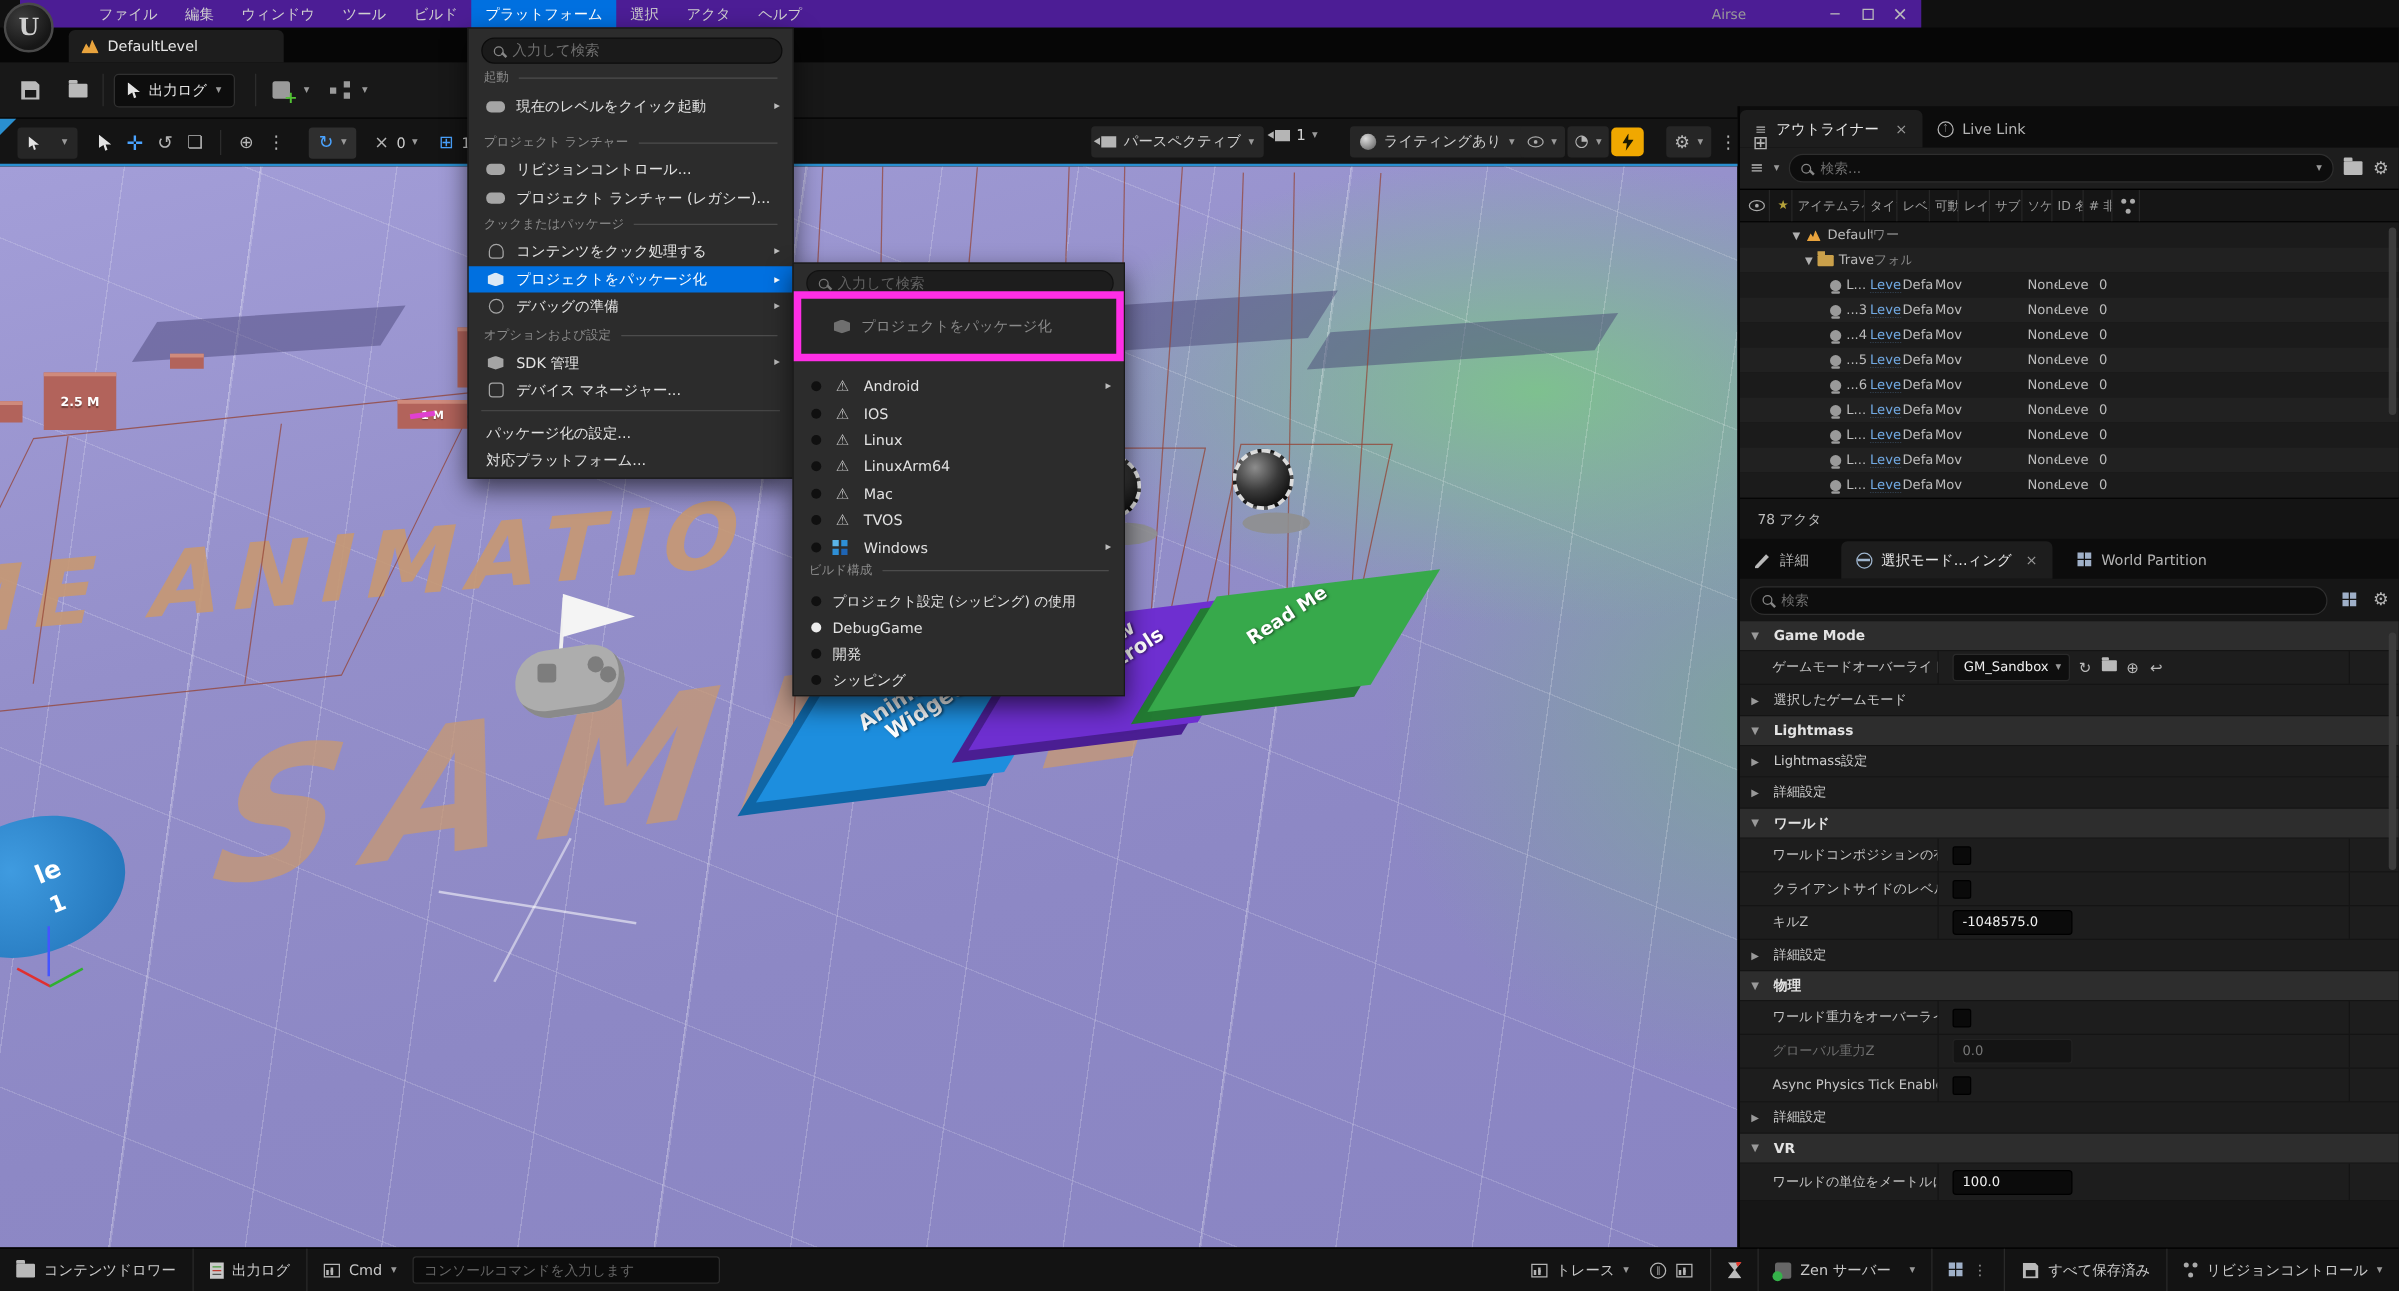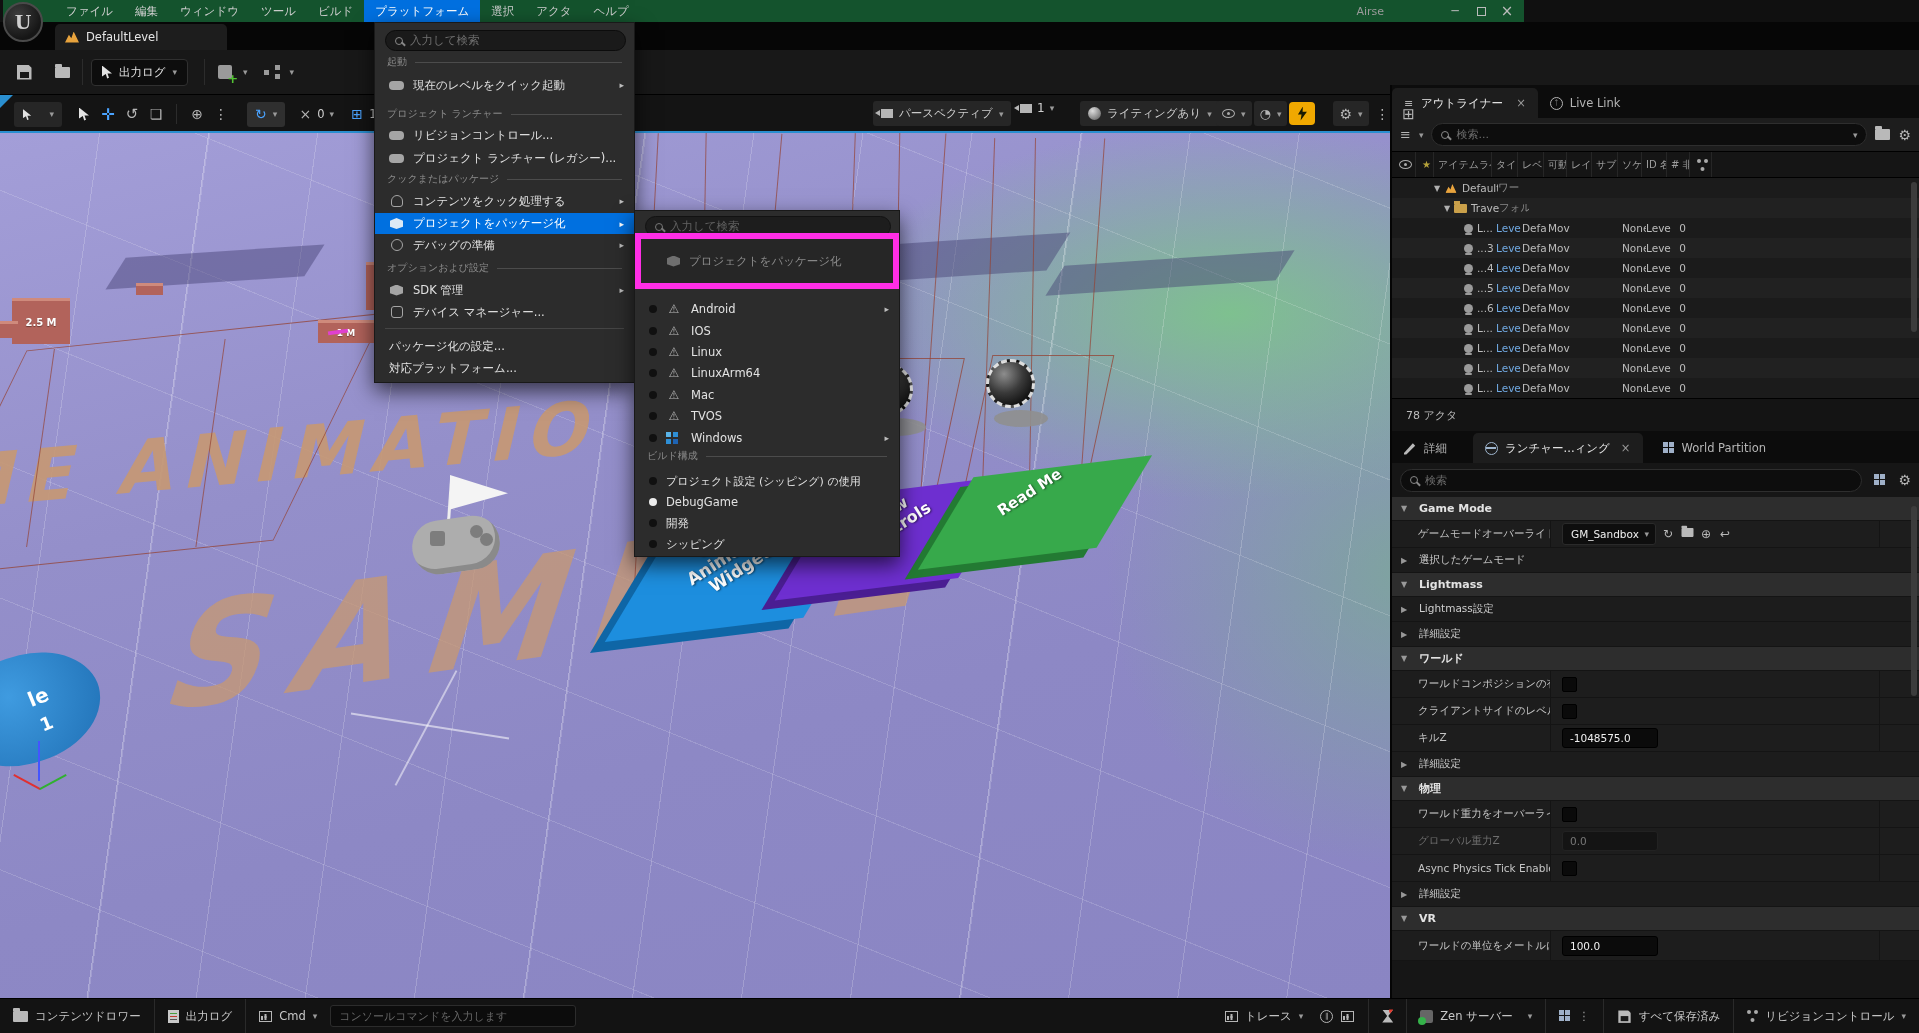"ファイル" #titlebar { background: #14532d -> #4c1d95; left: 3px -> 16px }
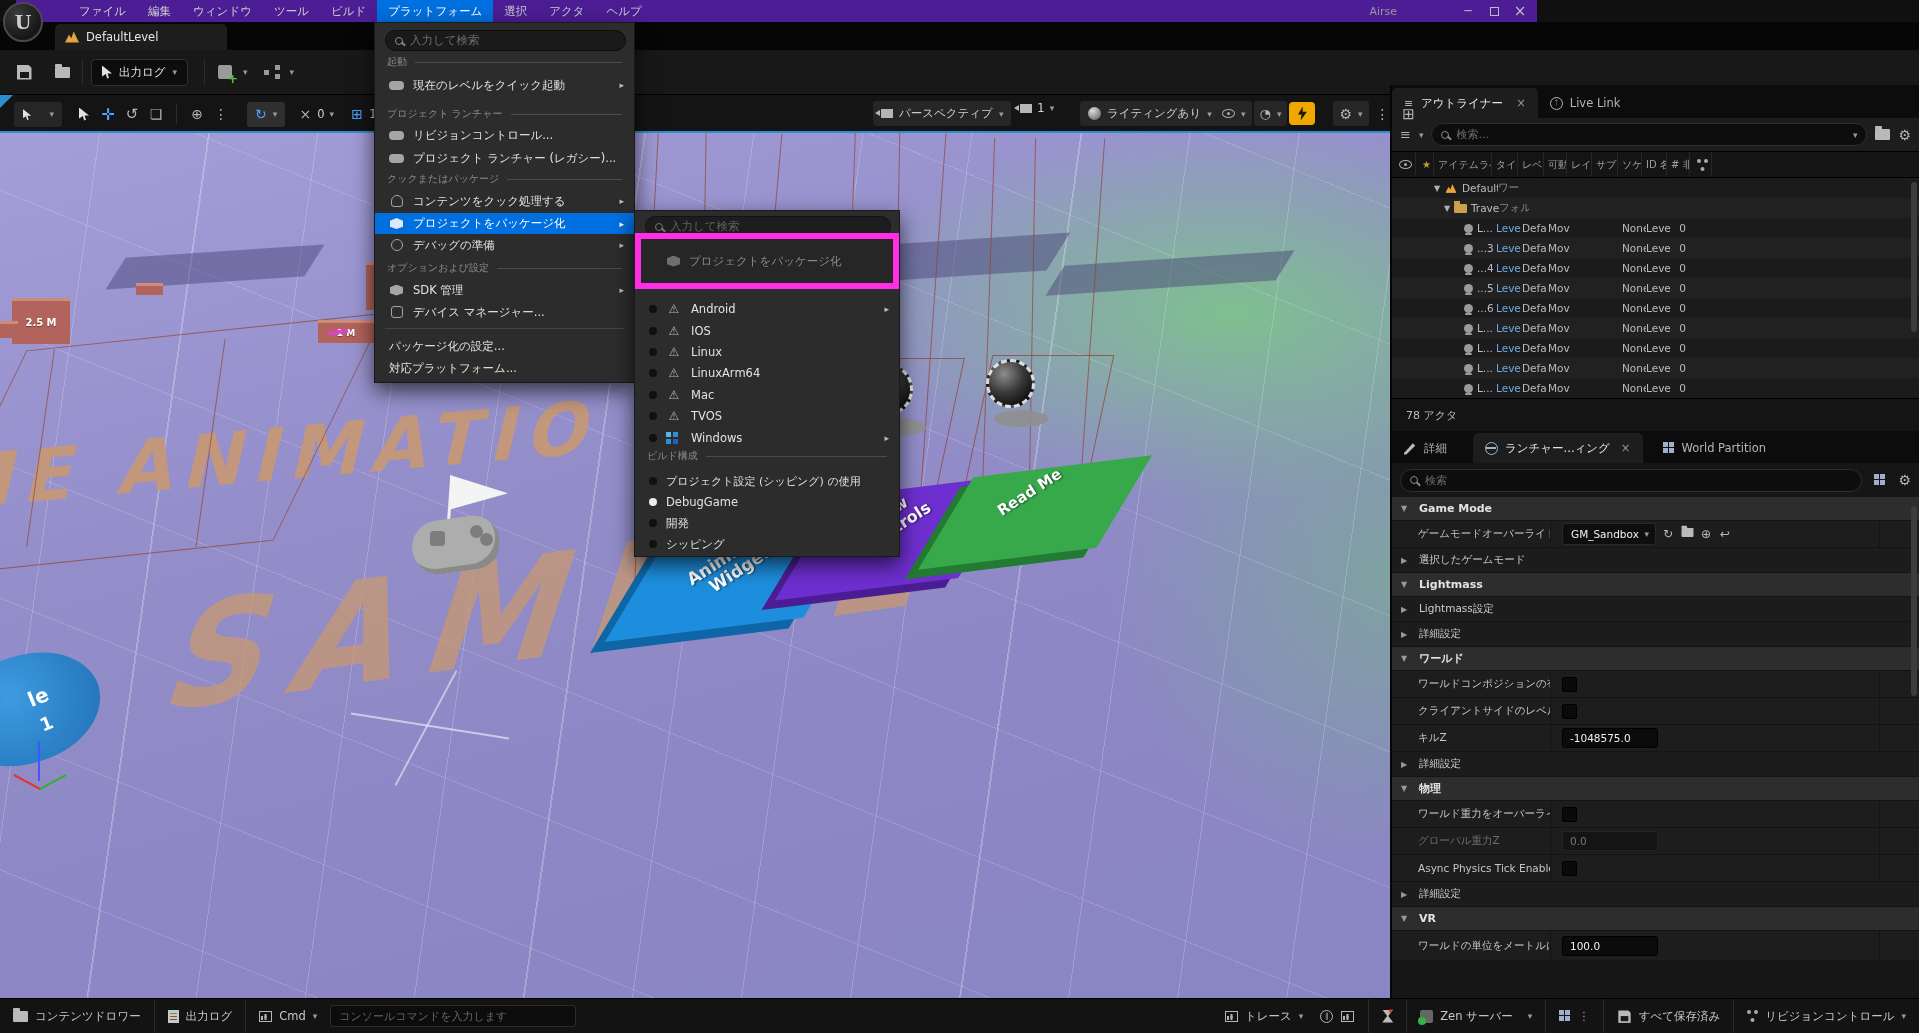"2.5 M" div.redbox { left: 12px -> 35px }
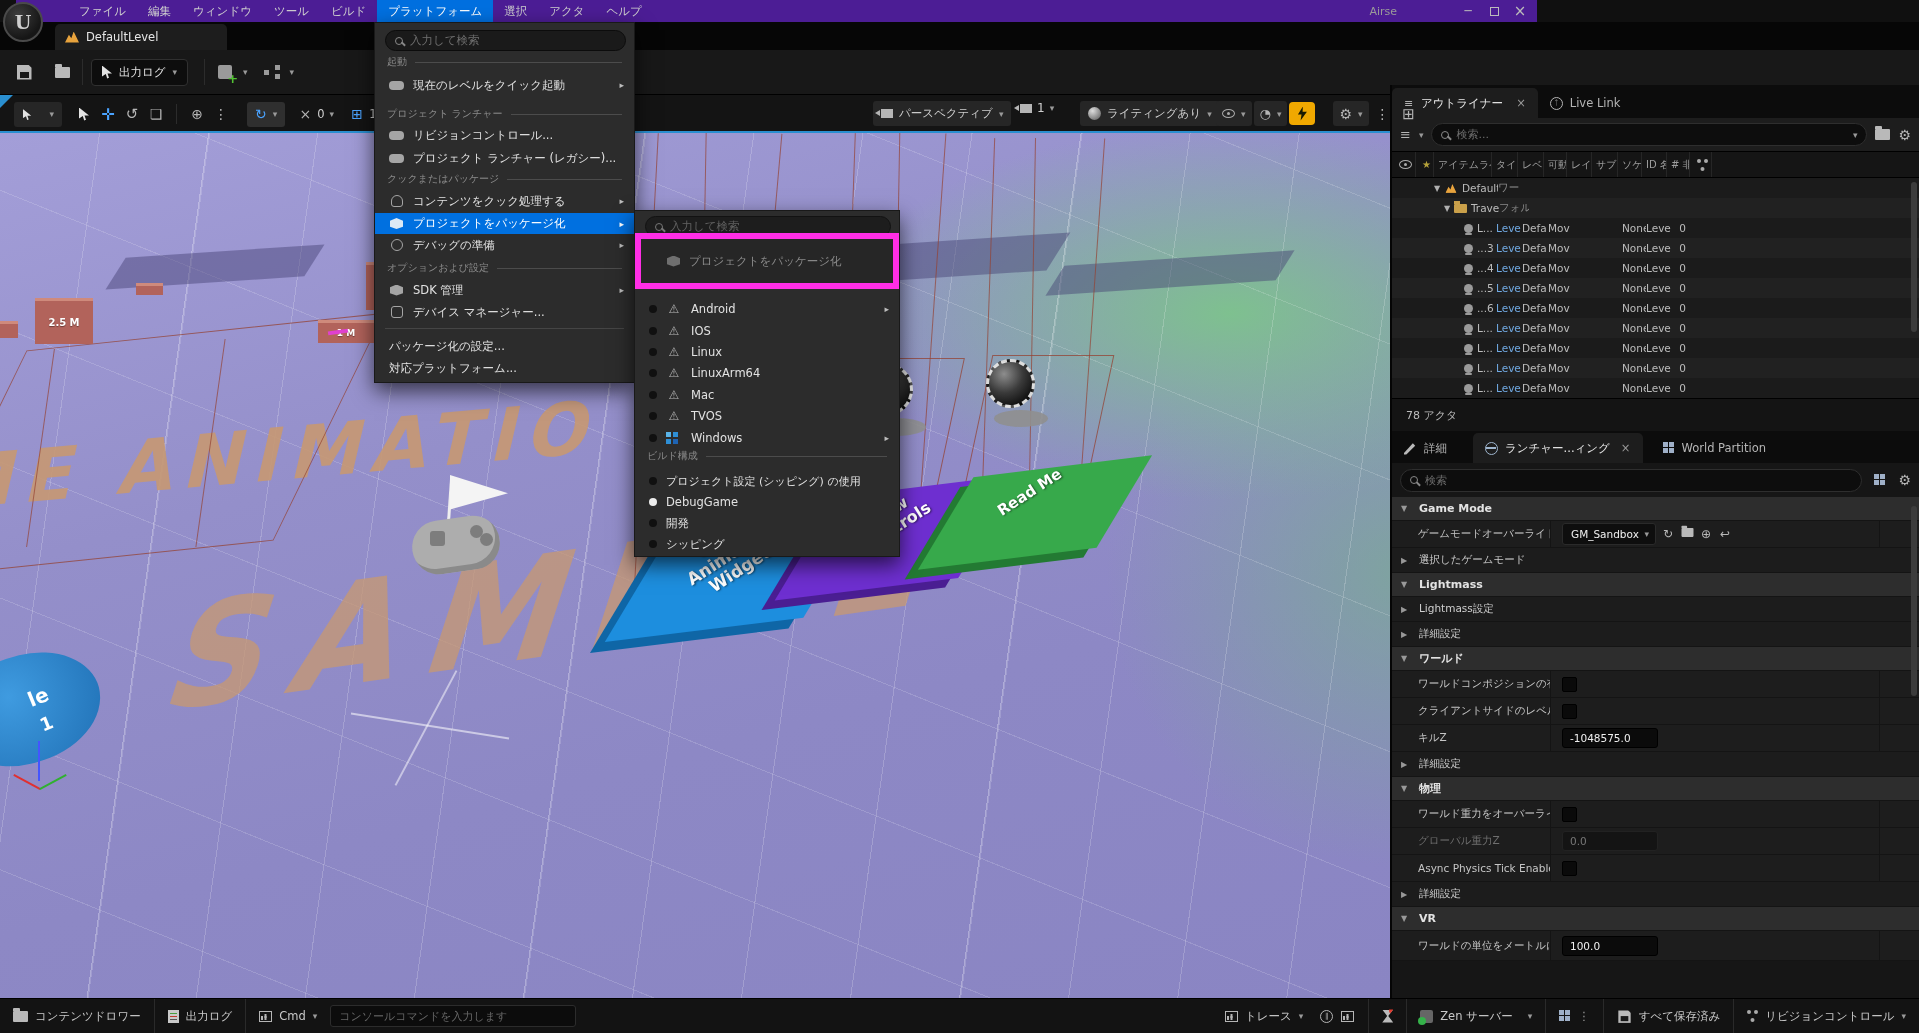"ランチャー...ィング" span { text: ランチャー -> 選択モード }
